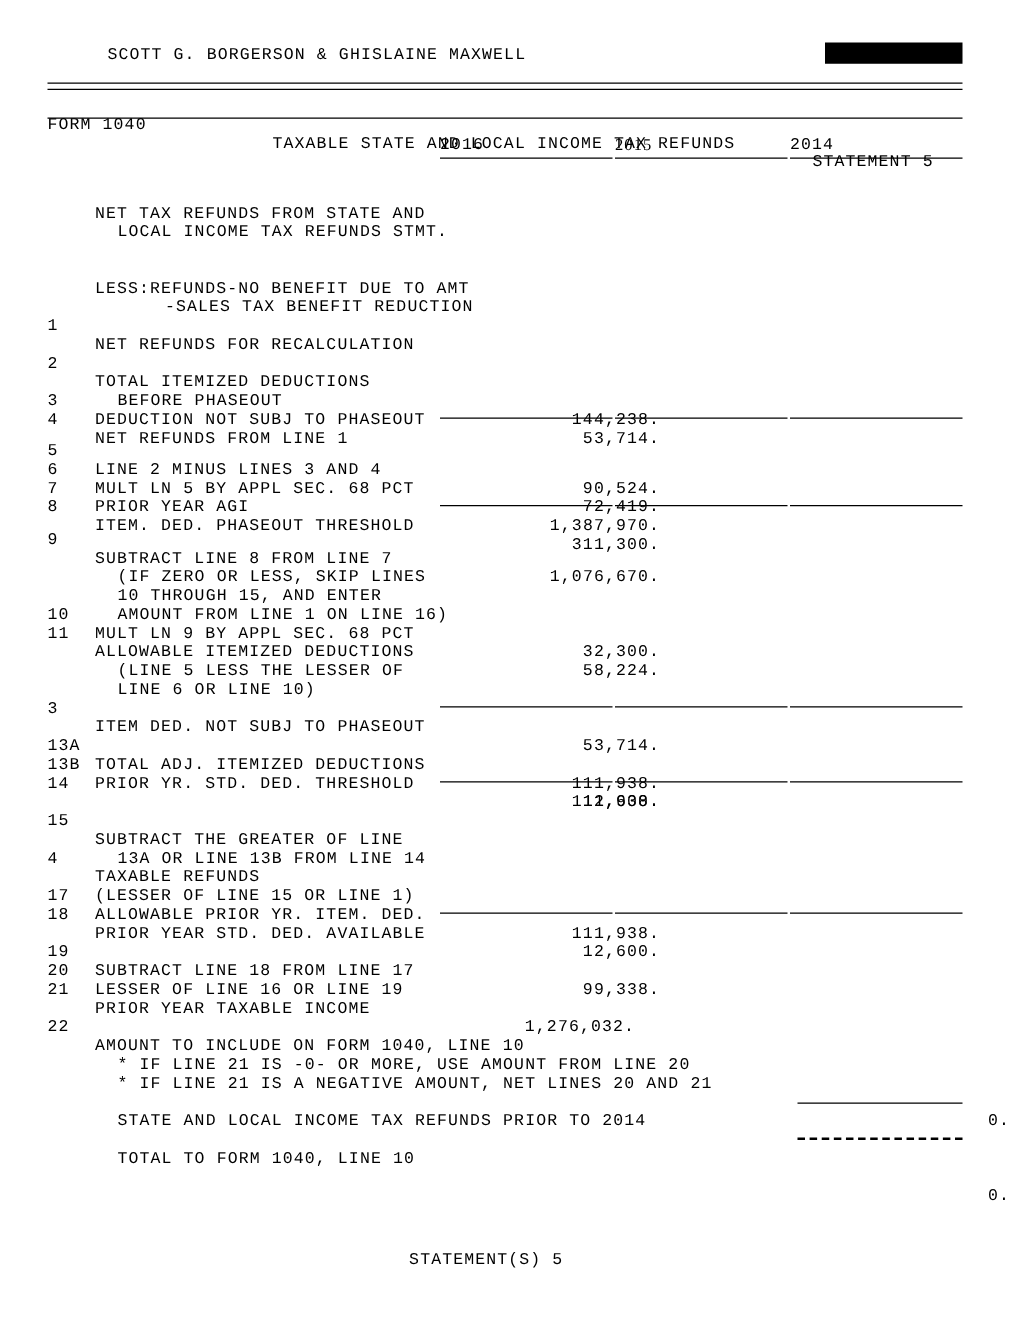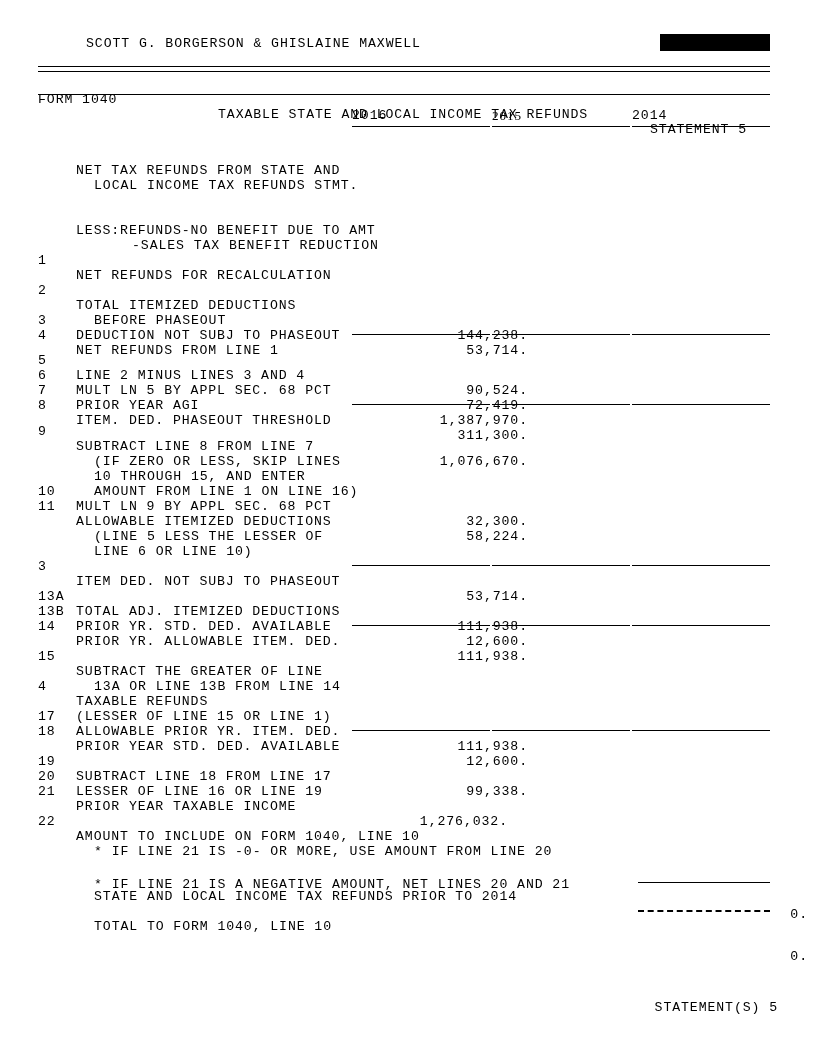"PRIOR YR. STD. DED. AVAILABLE" span.lbl { text: AVAILABLE -> THRESHOLD }
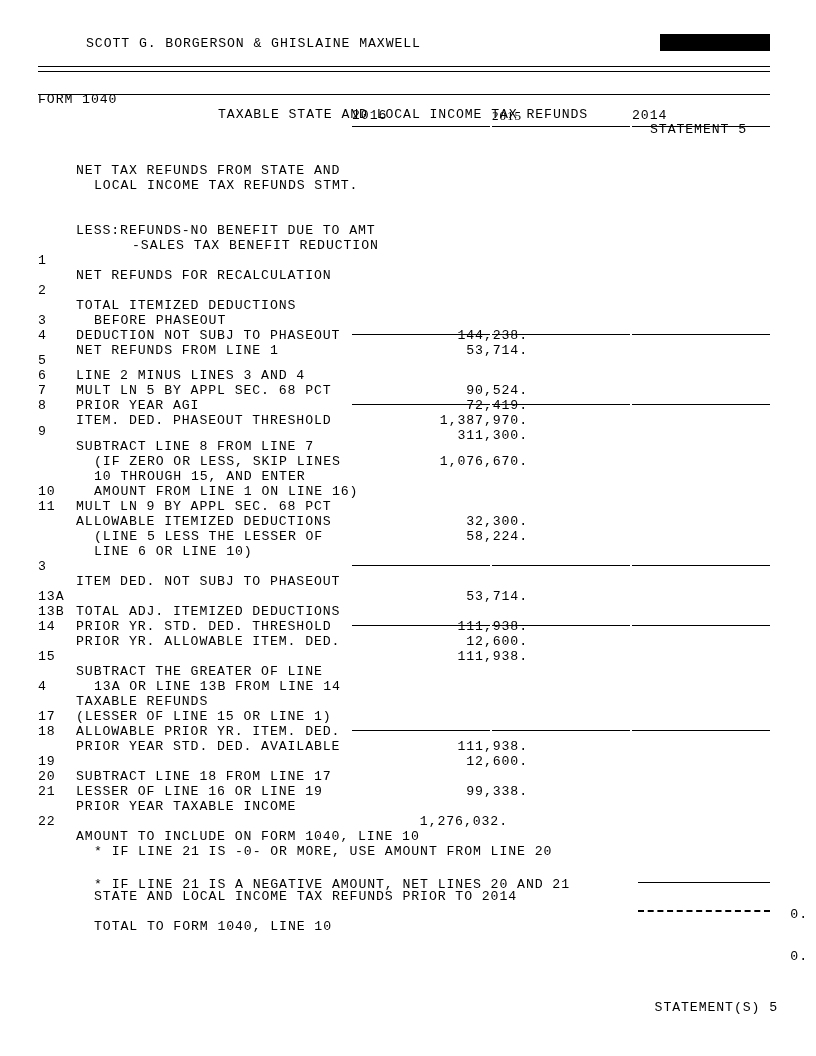"PRIOR YR. ALLOWABLE ITEM. DED." span.lbl { html: <span>PRIOR YR. ALLOWABLE ITEM. DED.</span> -> none }
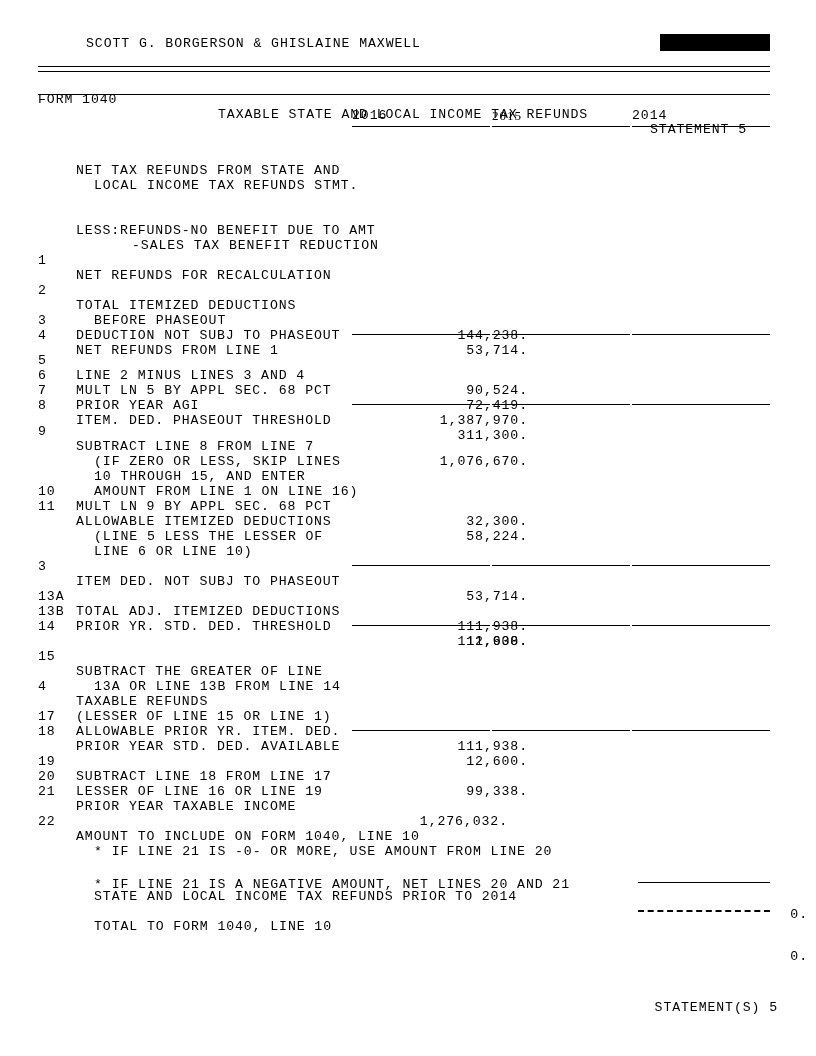"* IF LINE 21 IS A" div.row { top: 847px -> 829px }
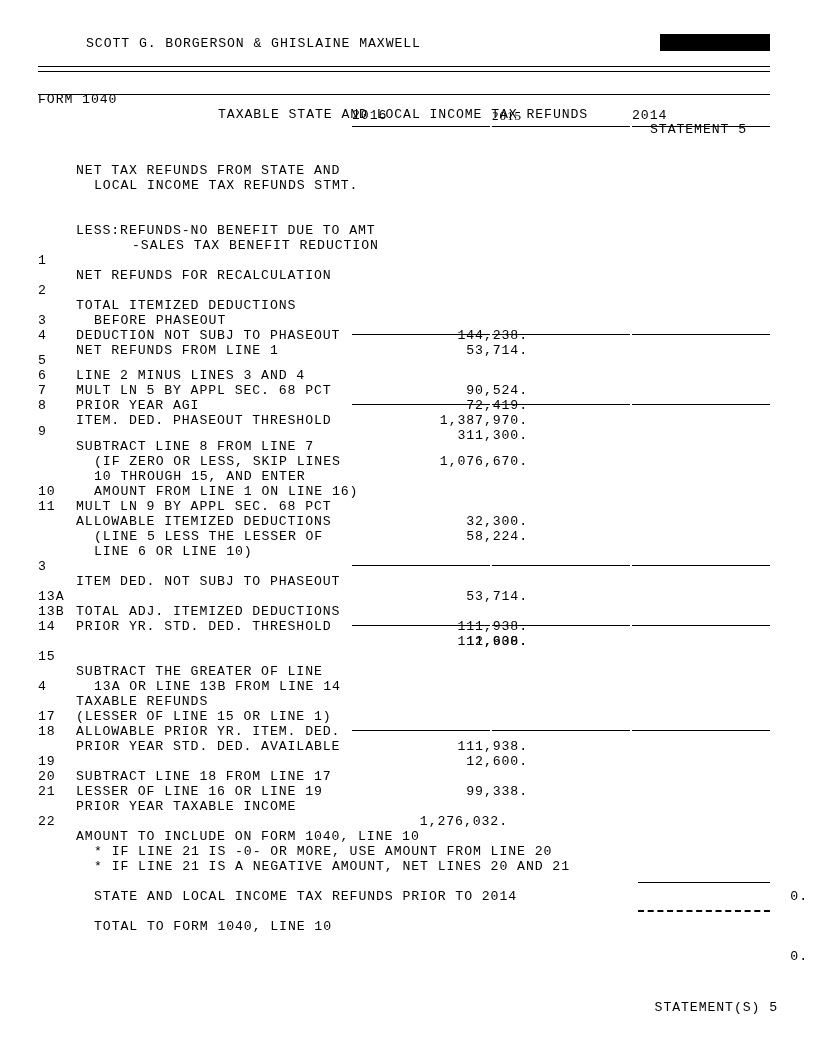"STATEMENT(S) 5" .stmtfoot { text-align: right -> center }
